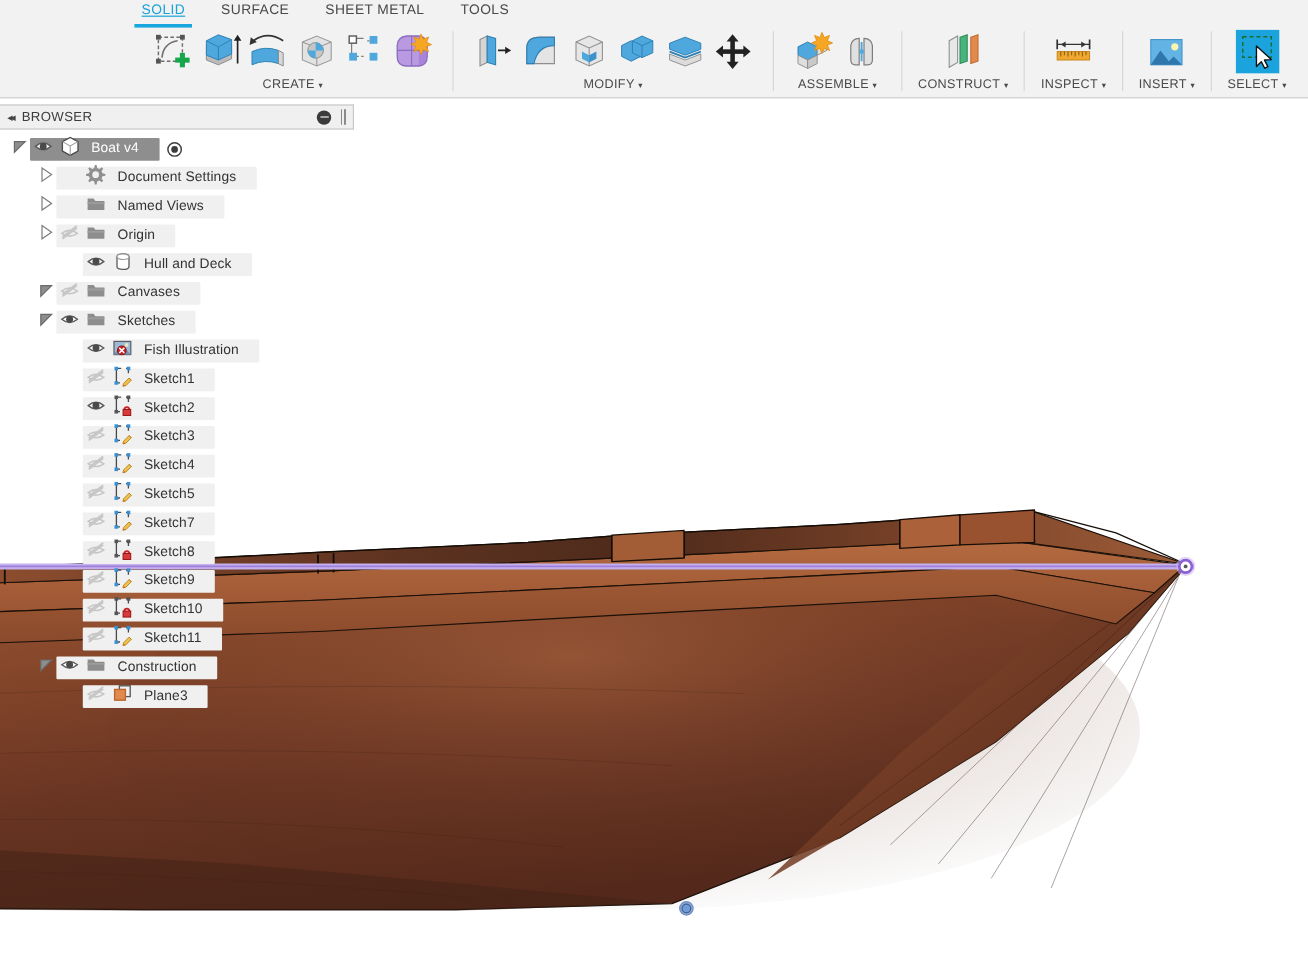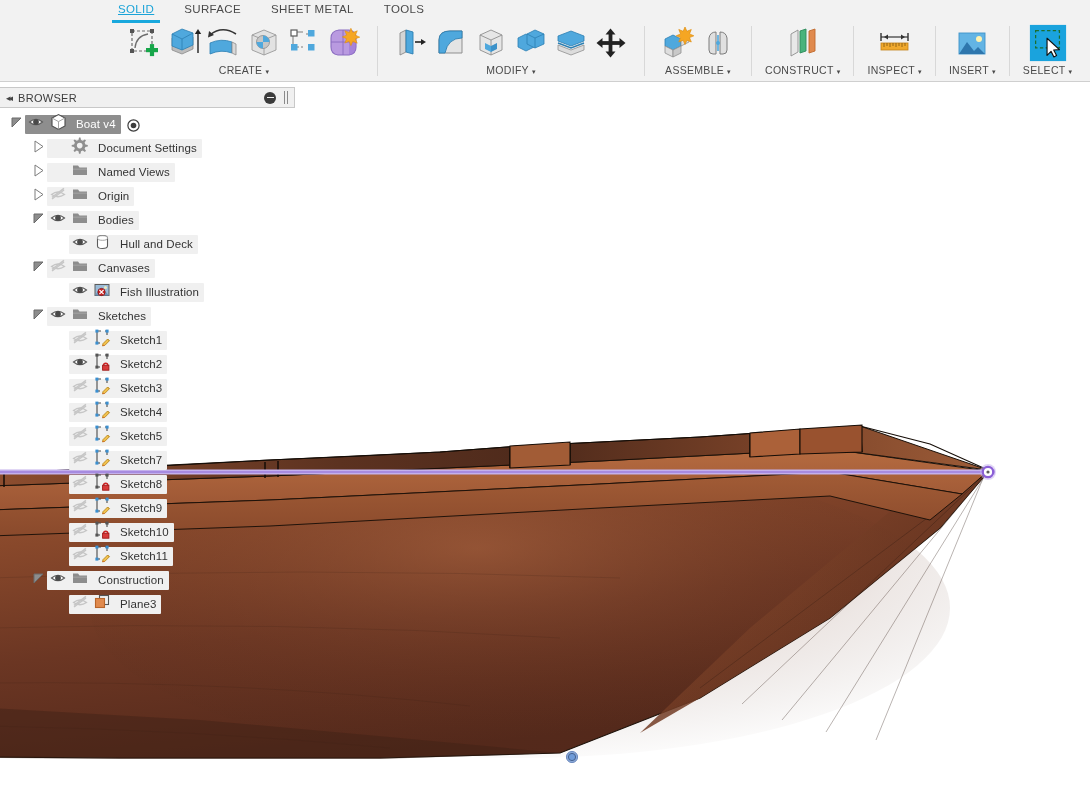"Boat v4" .row .chip { padding-right: 5px -> 17px }
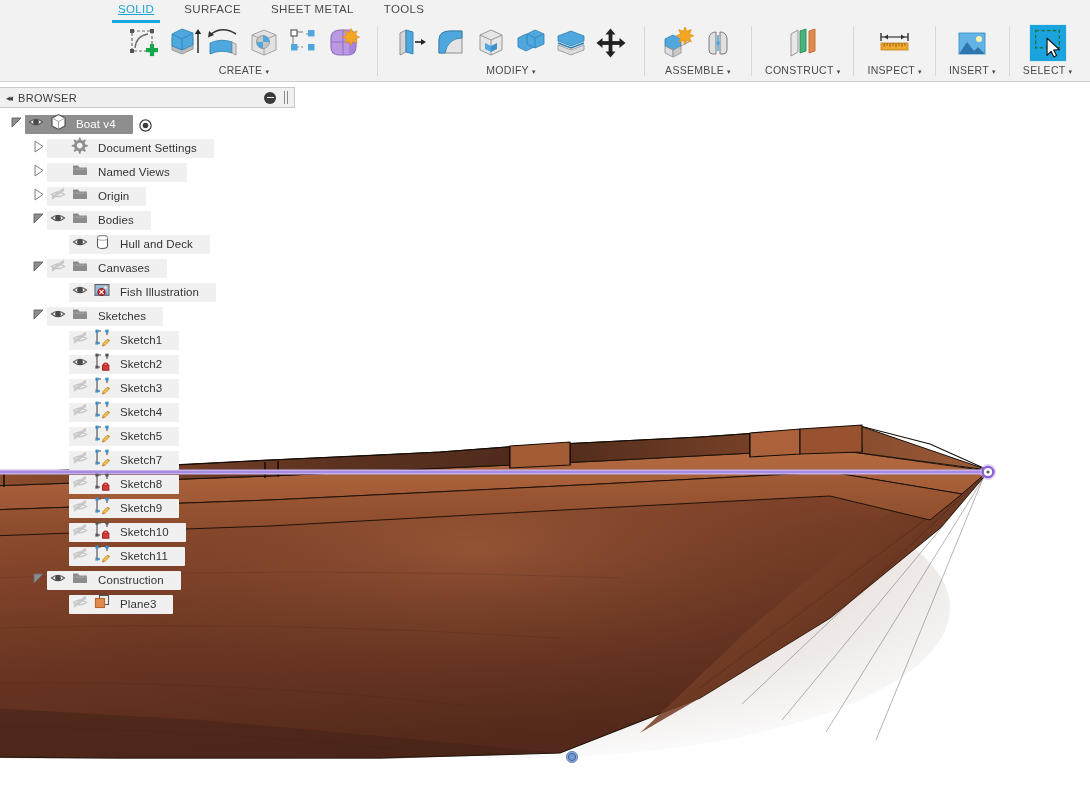"Bodies" div.row { html: <div> <div></div> <span> <span><svg> <path></path> </svg></span> </span> <span> <span> <span><svg> <path></path> <circle></circle> </svg></span> </span> <span> <span><svg> <path></path> <path></path> </svg></span> </span> <span>Bodies</span> </span> </div> -> none }
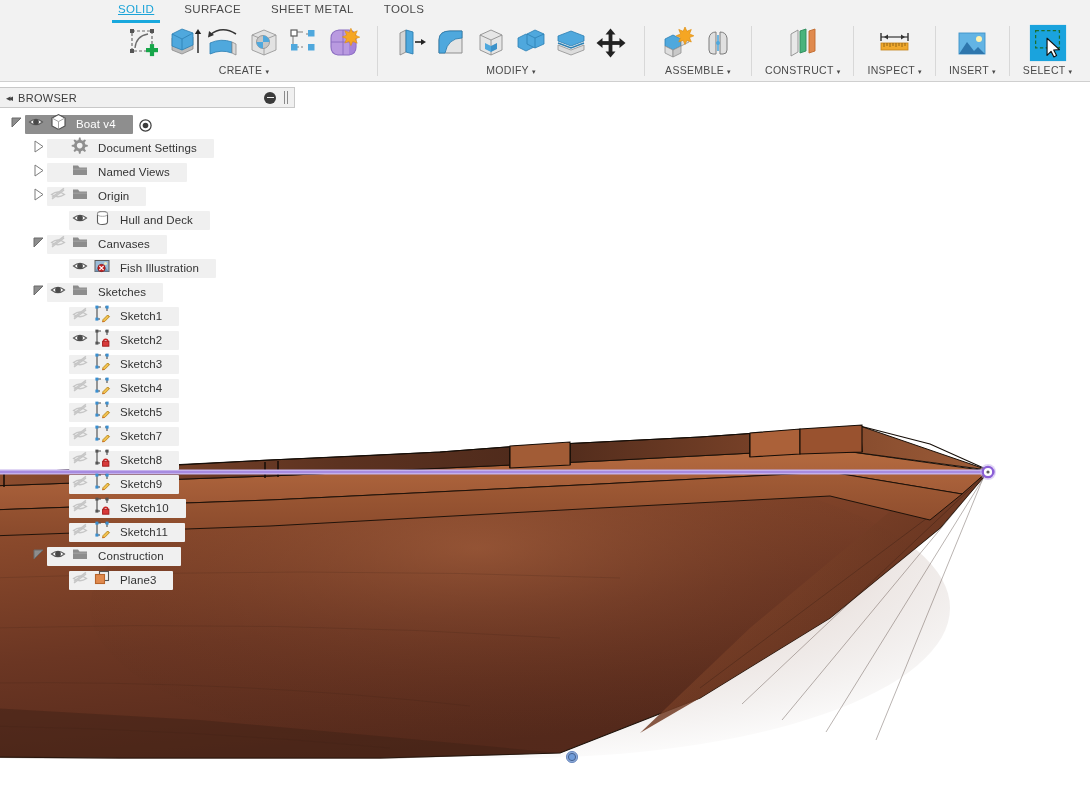"Fish Illustration" div.row { order: before "Sketches" -> after "Sketches" }
